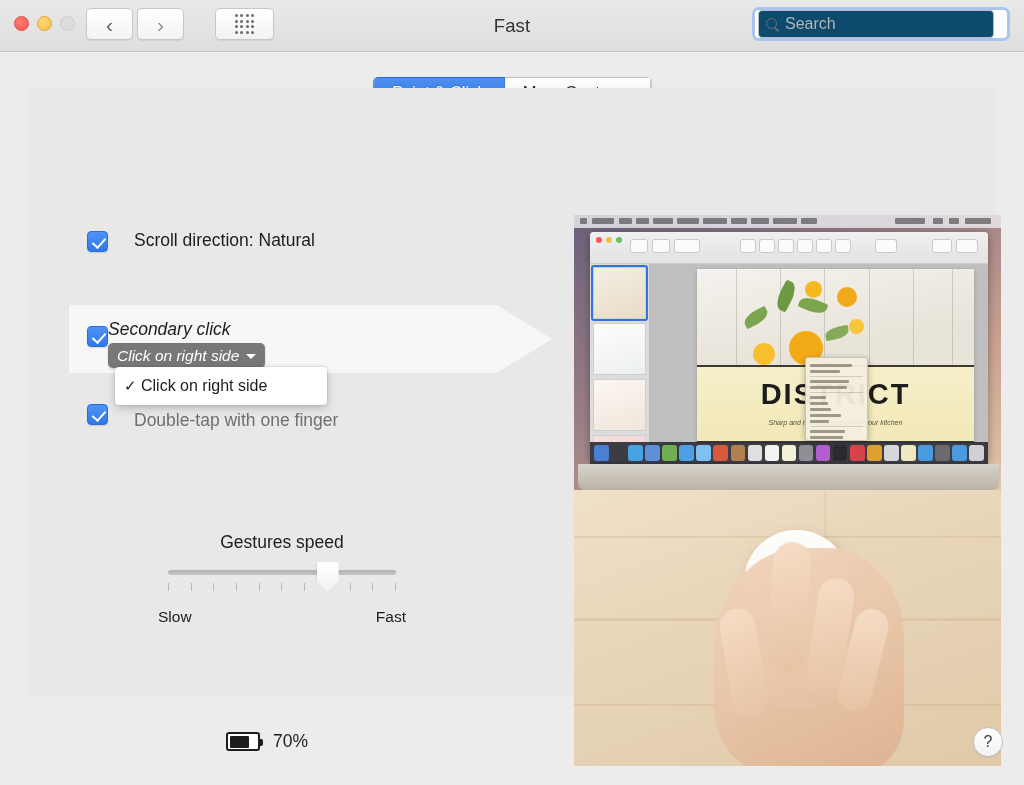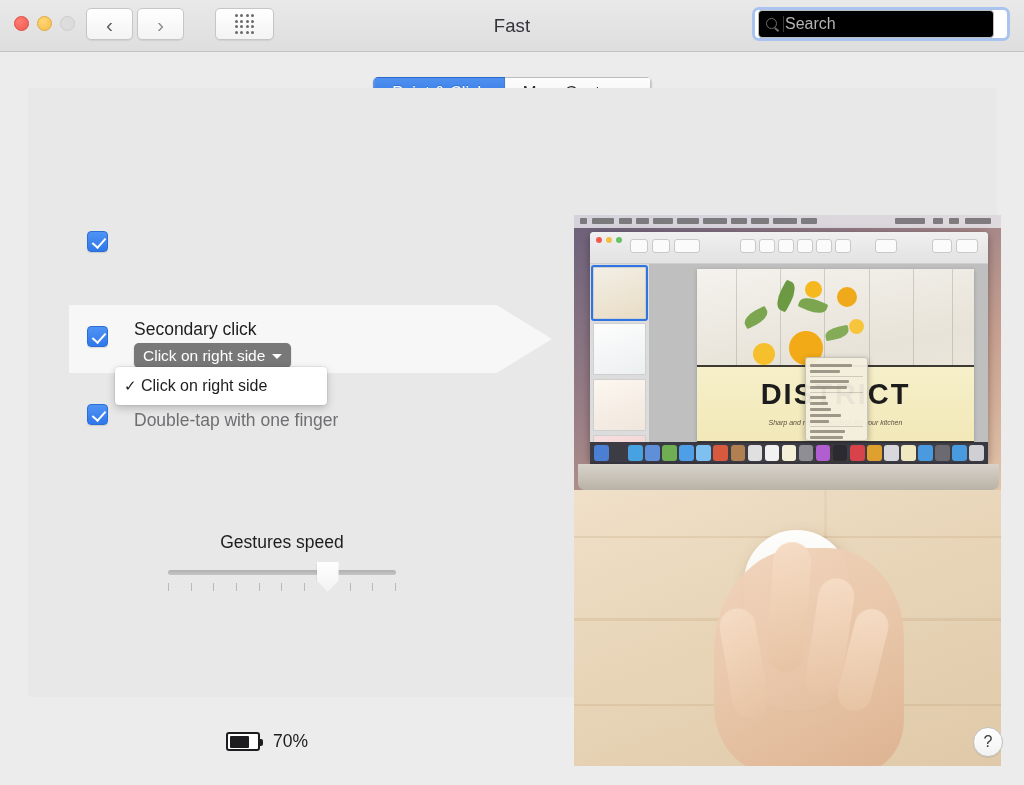"Search" .searchwrap .inner { background: #000000 -> #0c4a6e }
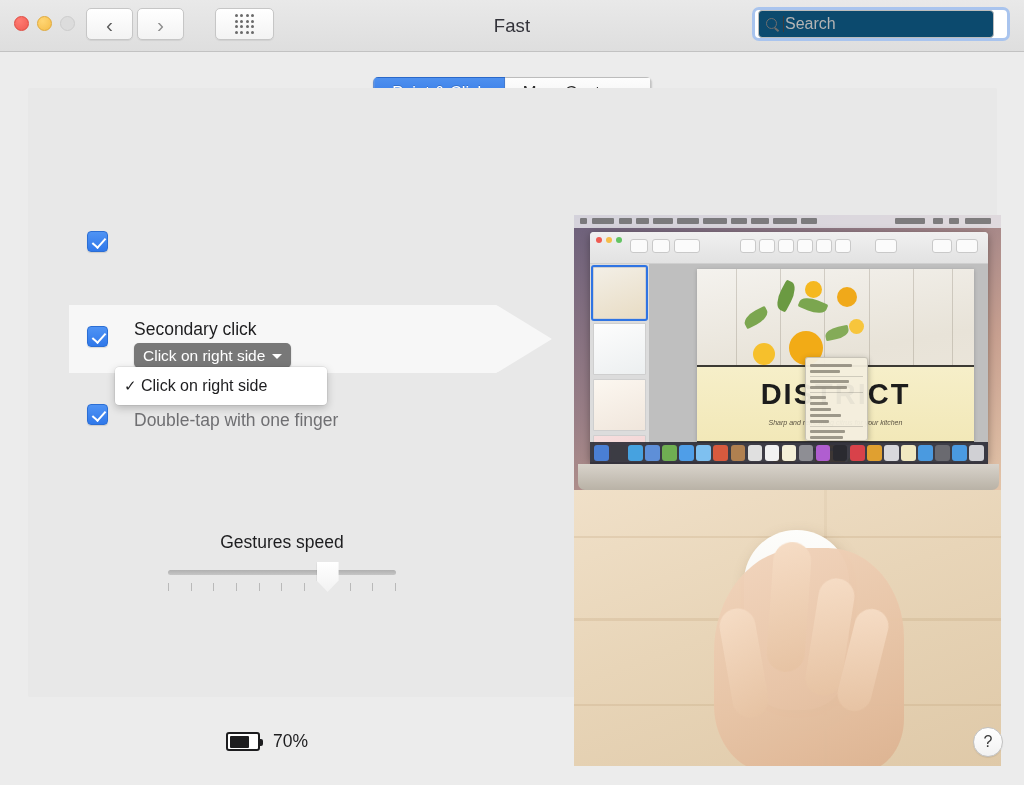"Scroll direction: Natural" div.opt-title { html: none -> <div>Scroll direction: Natural</div> }
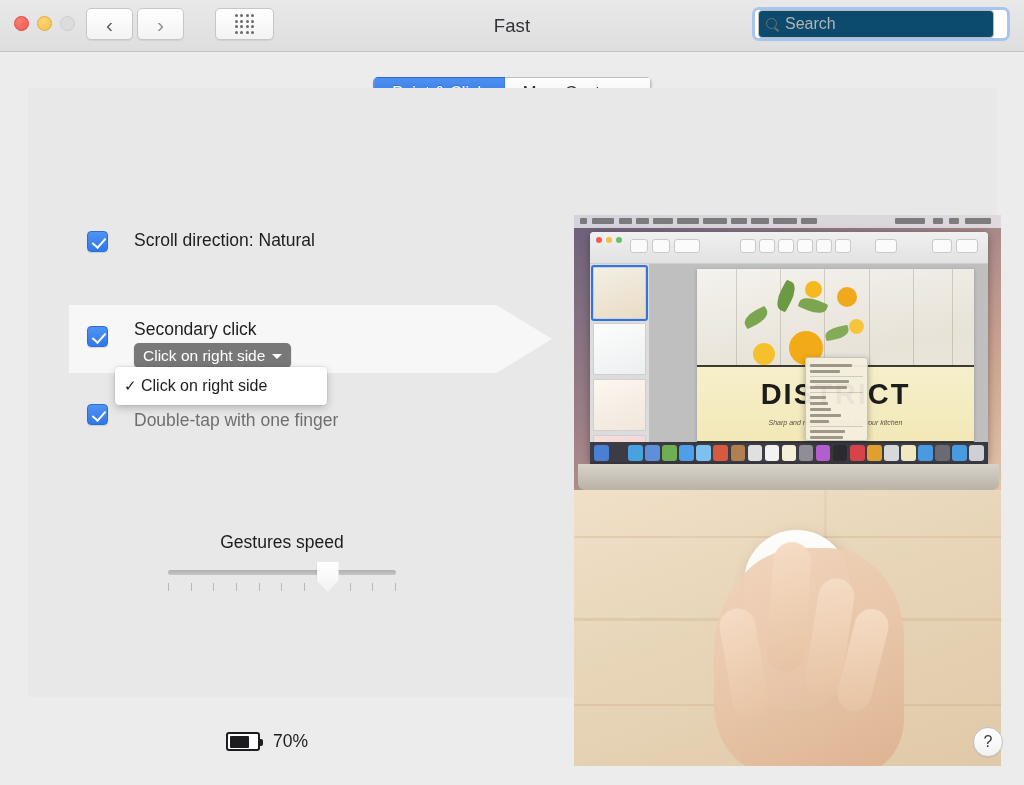"Secondary click" #row-secondary .txt { font-style: none -> italic; margin-left: 26px -> none }
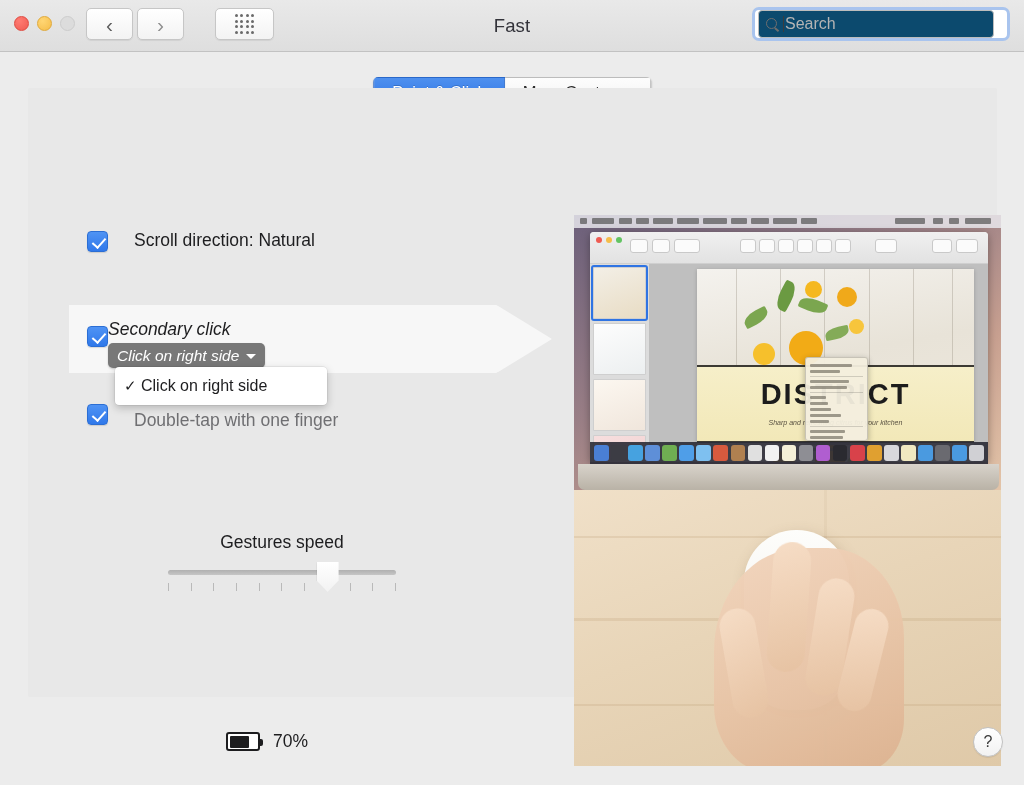"Slow" div.endlabels { html: none -> <div> <span>Slow</span> <span>Fast</span> </div> }
